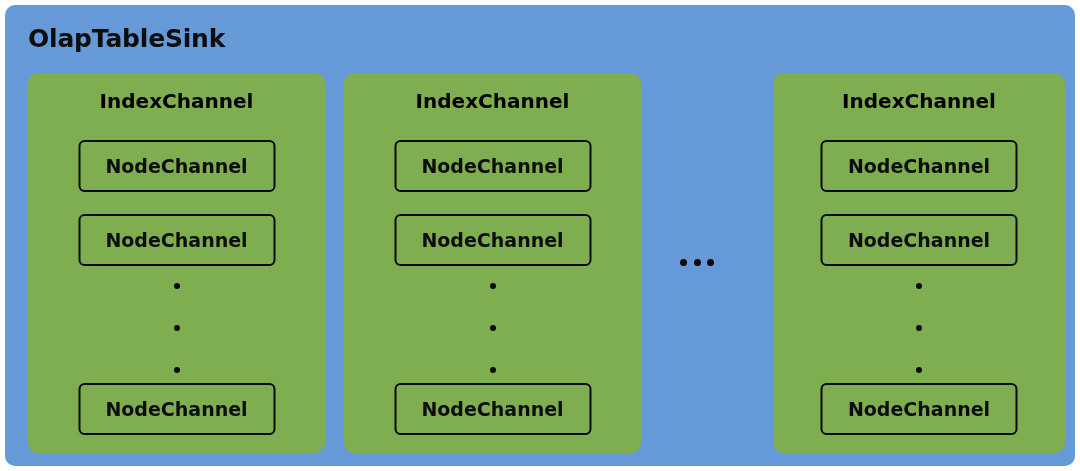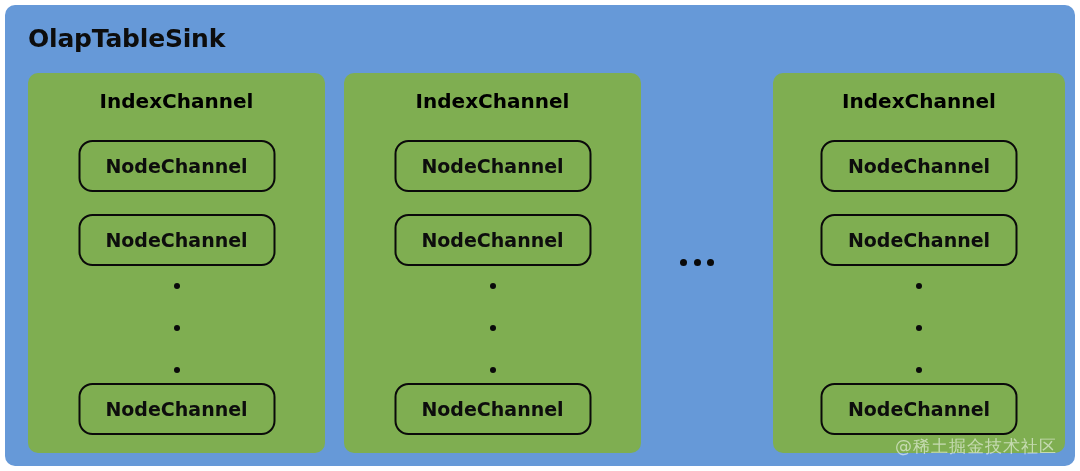"NodeChannel" .node-channel { border-radius: 14px -> 6px }
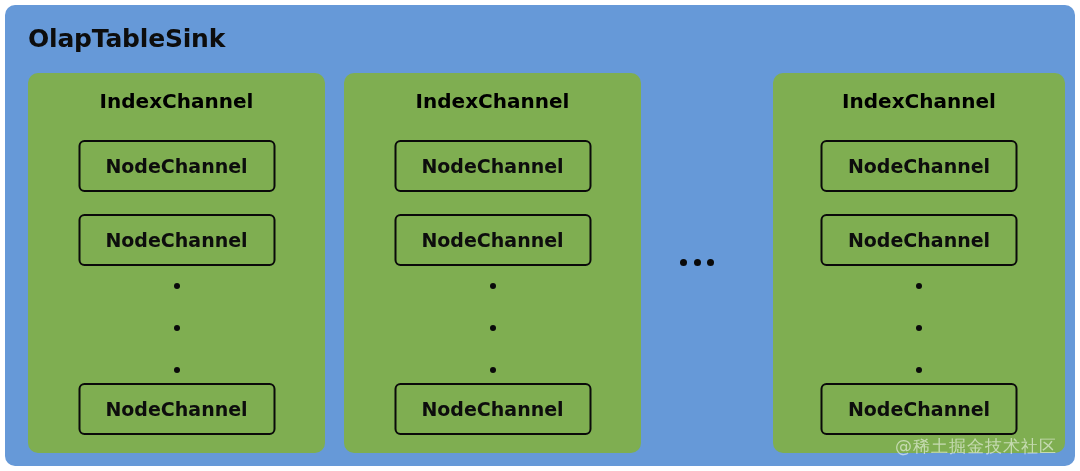"@稀土掘金技术社区" div.watermark { html: <div>@稀土掘金技术社区</div> -> none }
